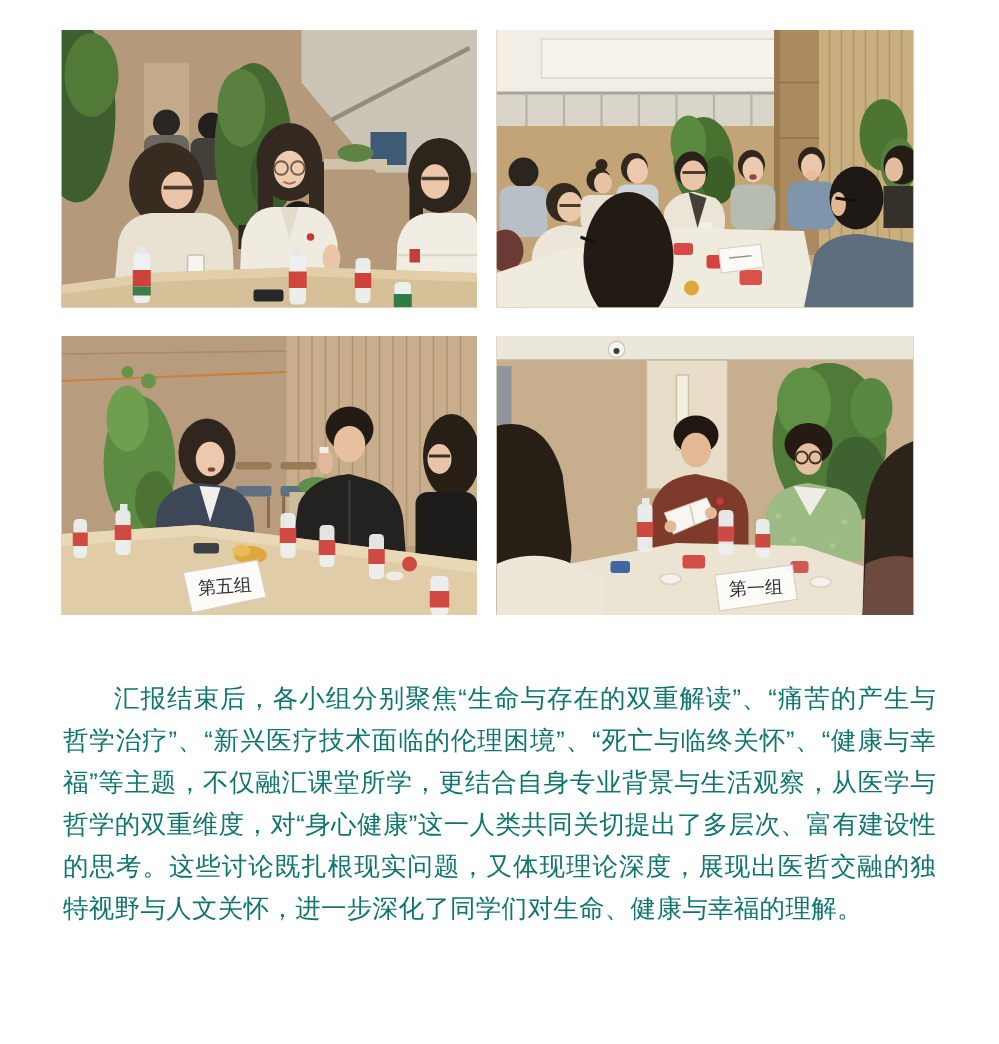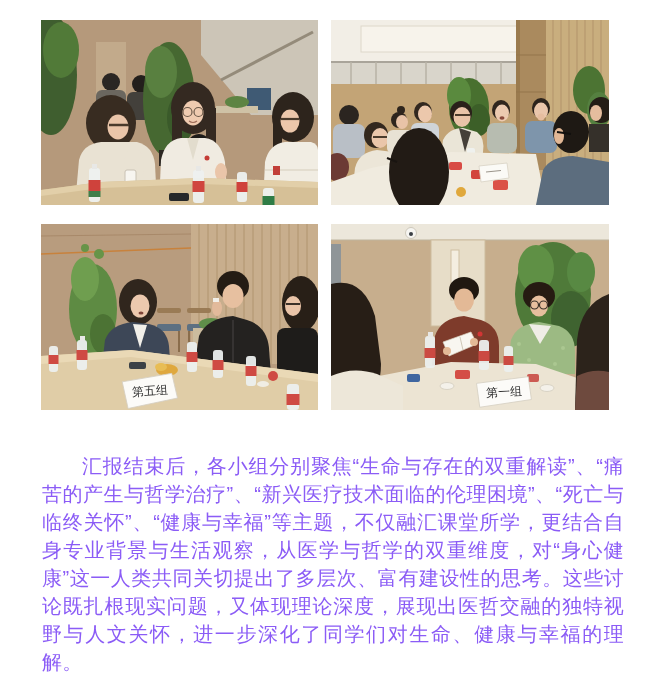"汇报结束后，各小组分别聚焦“生命与存在的双重解读”、“痛苦的产生与哲学治疗”、“" .article-text { color: #8b5cf6 -> #0f766e; font-size: 20px -> 17px }
